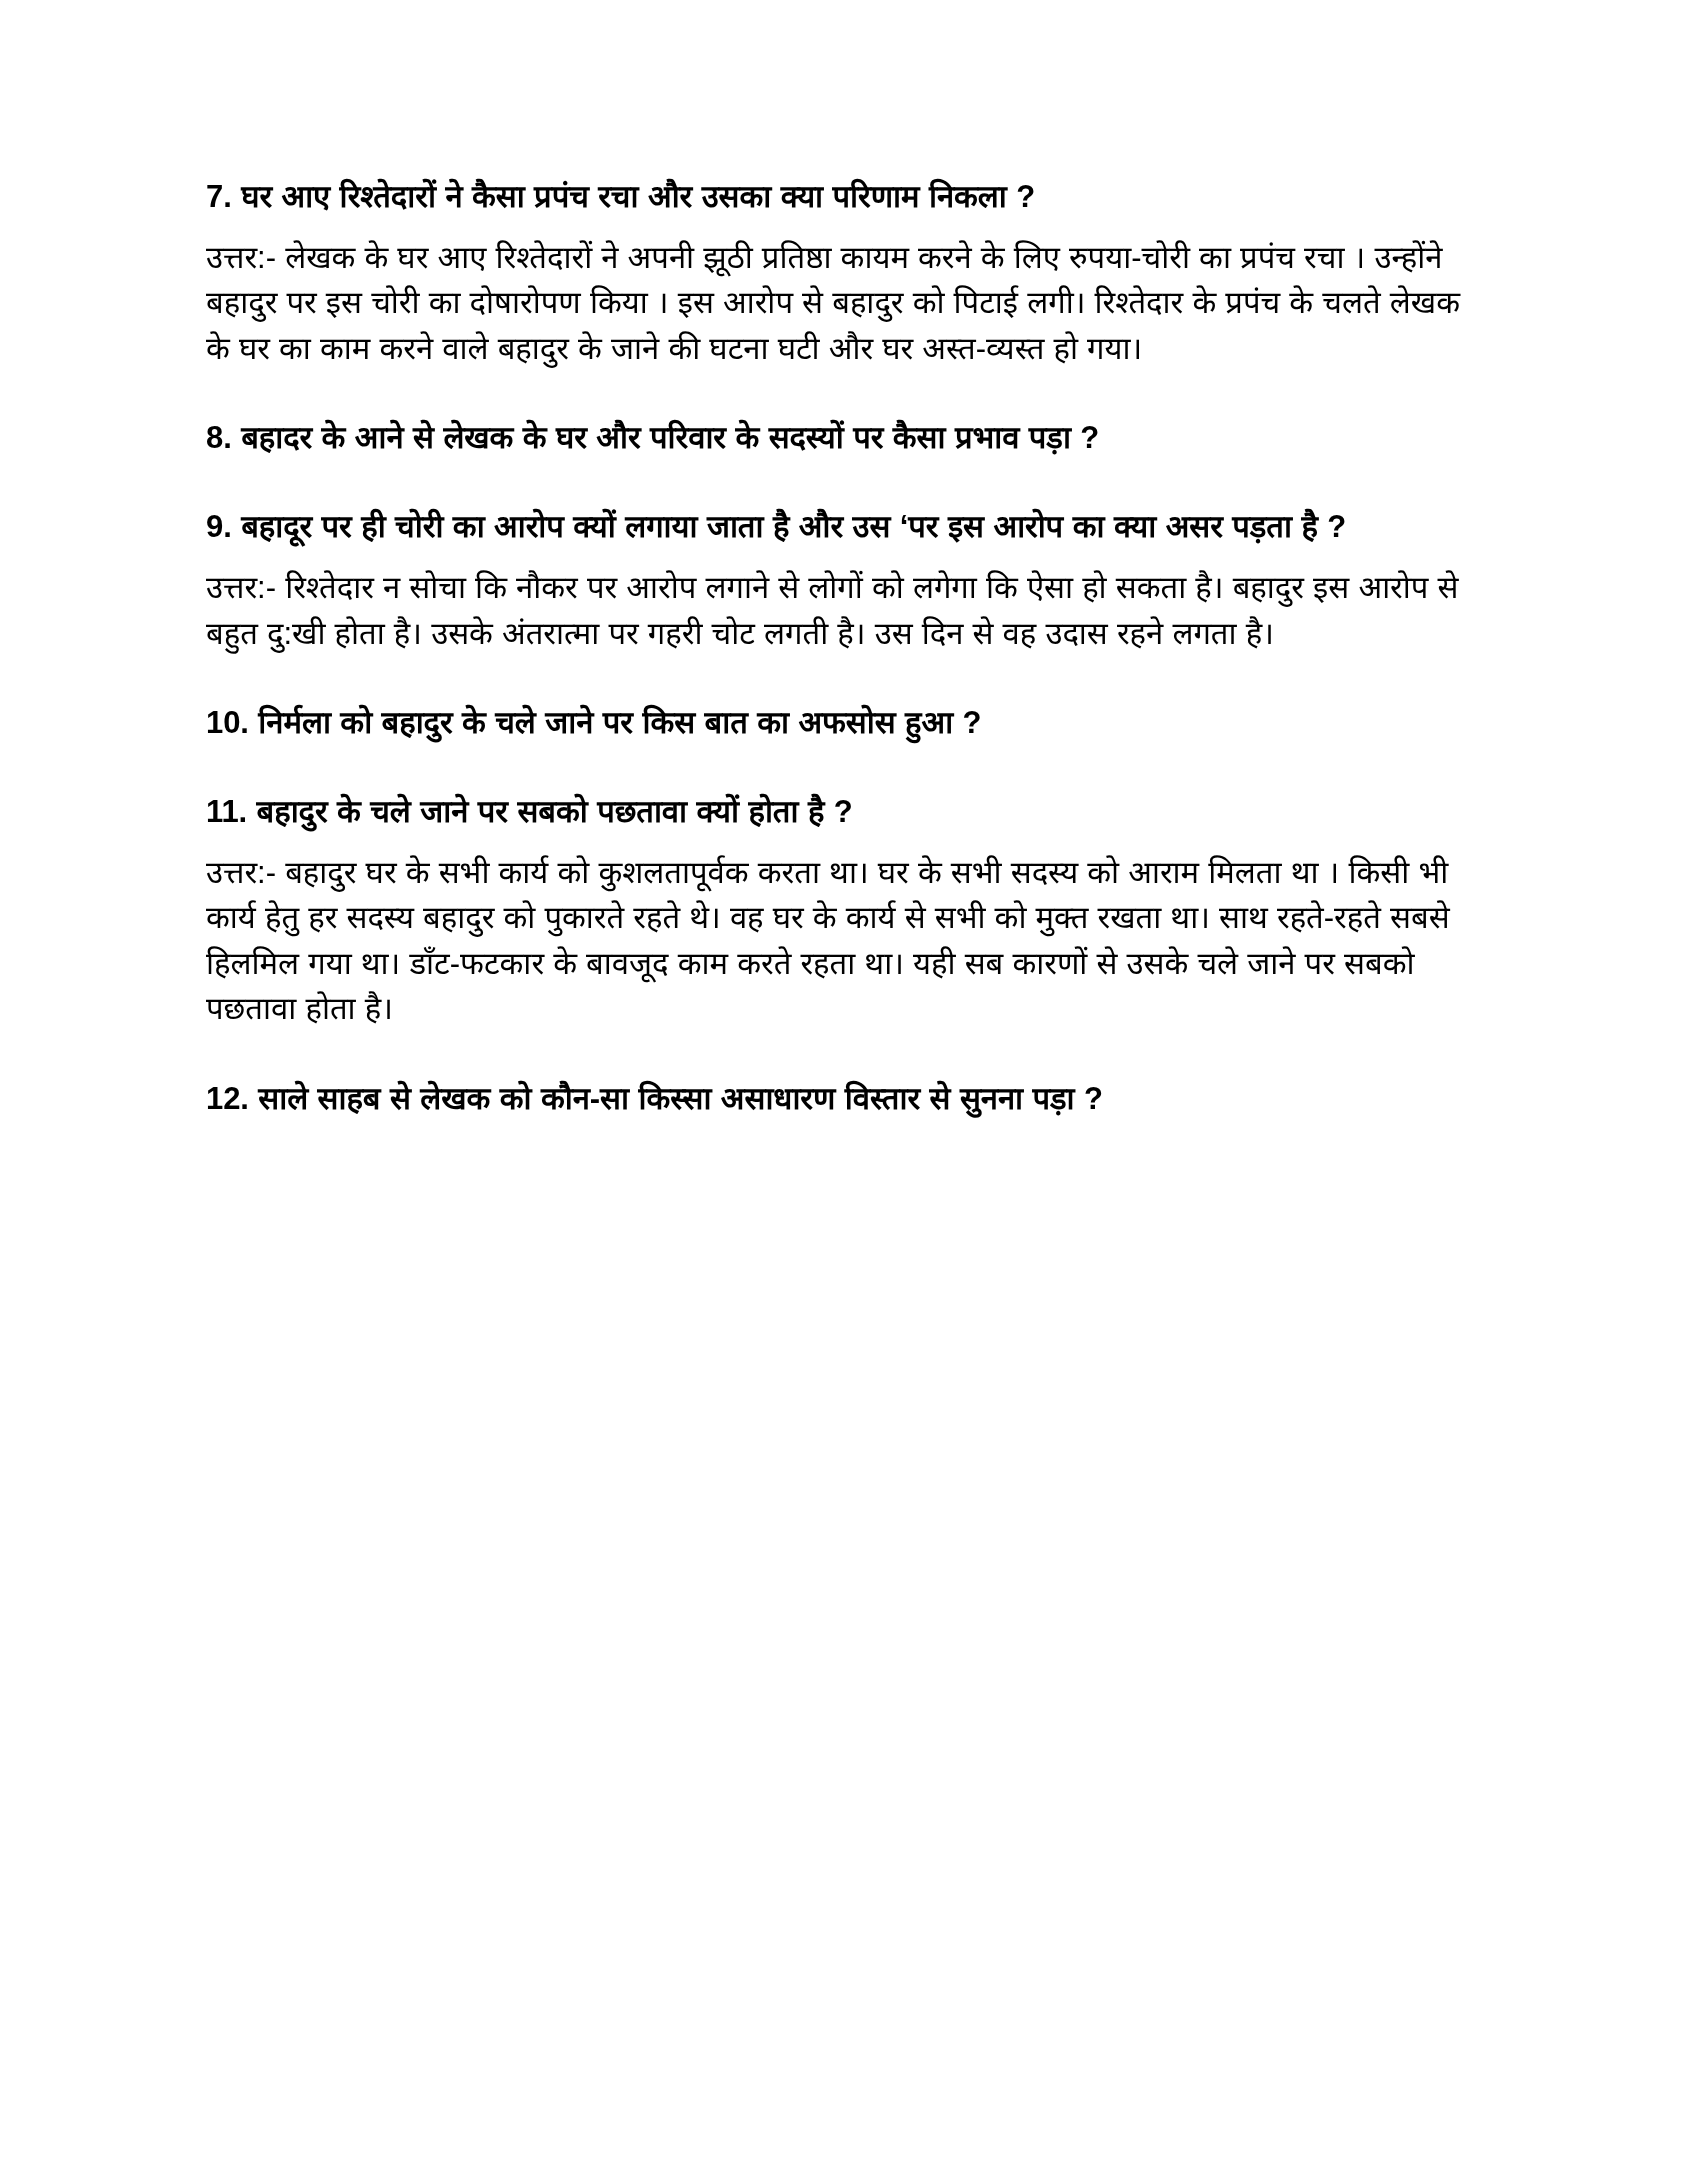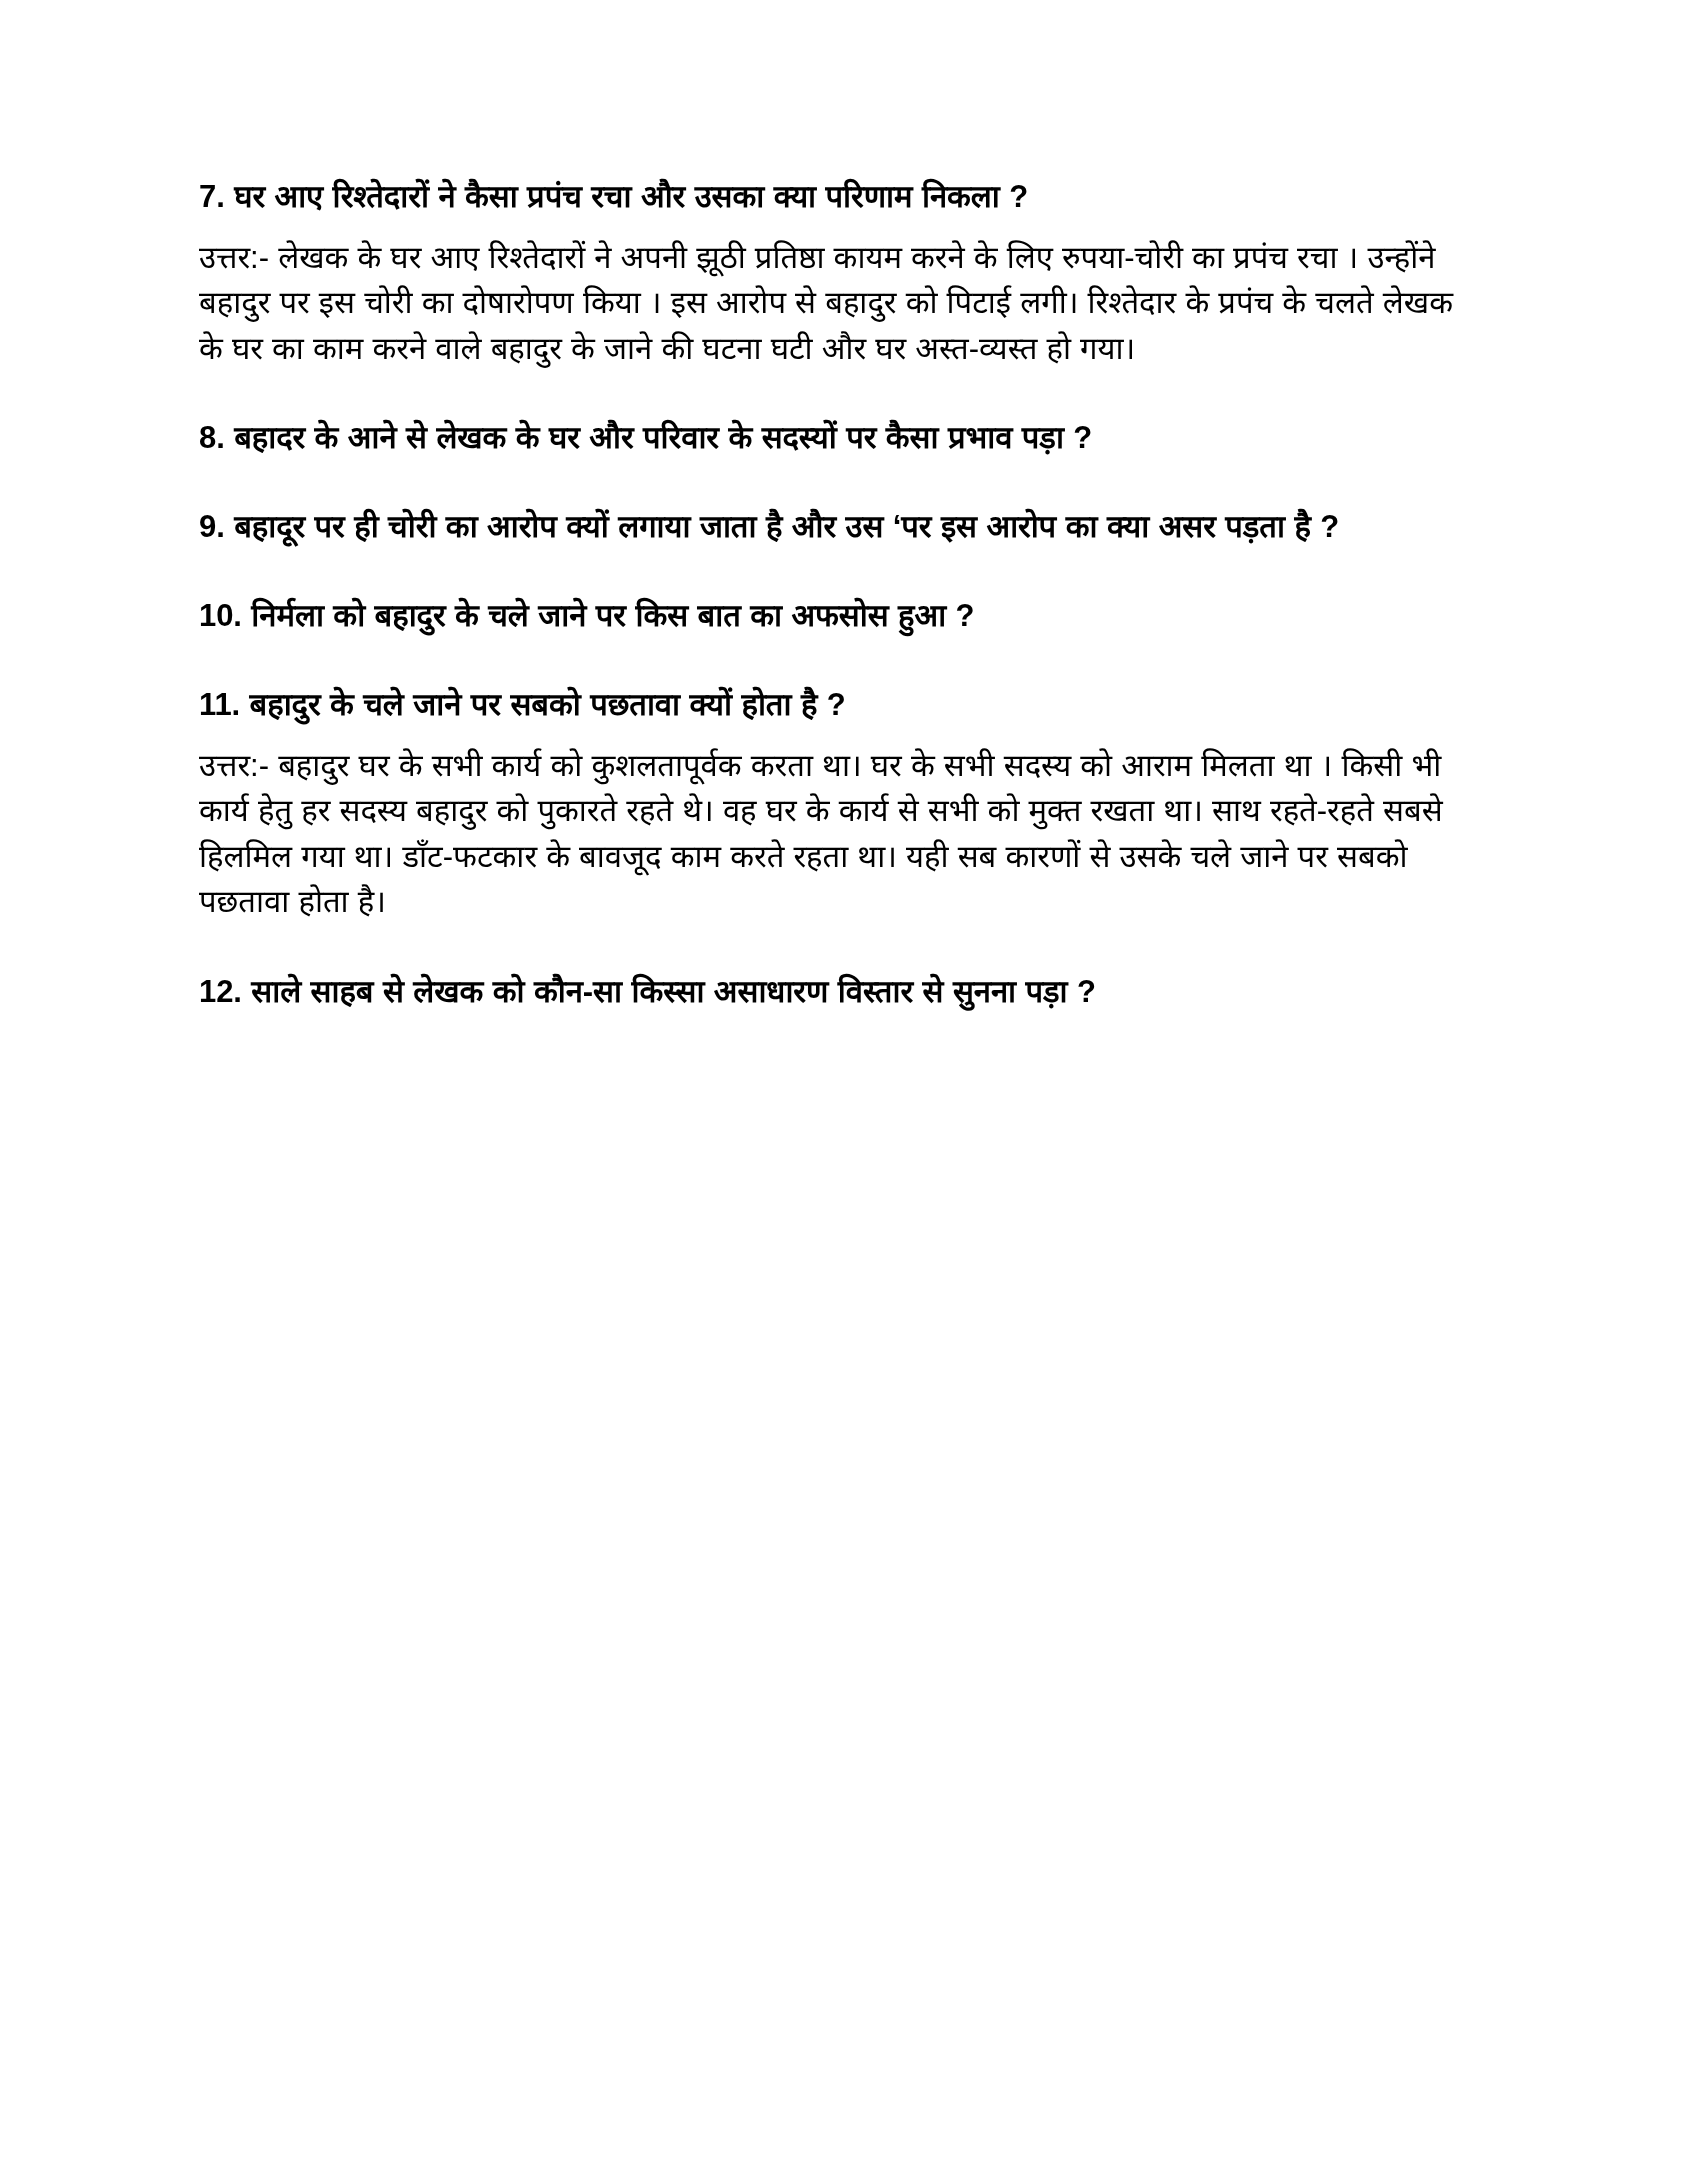"7. घर आए रिश्तेदारों ने" .qa-block { margin: 0 0 46px 8px -> 0 0 46px 15px }
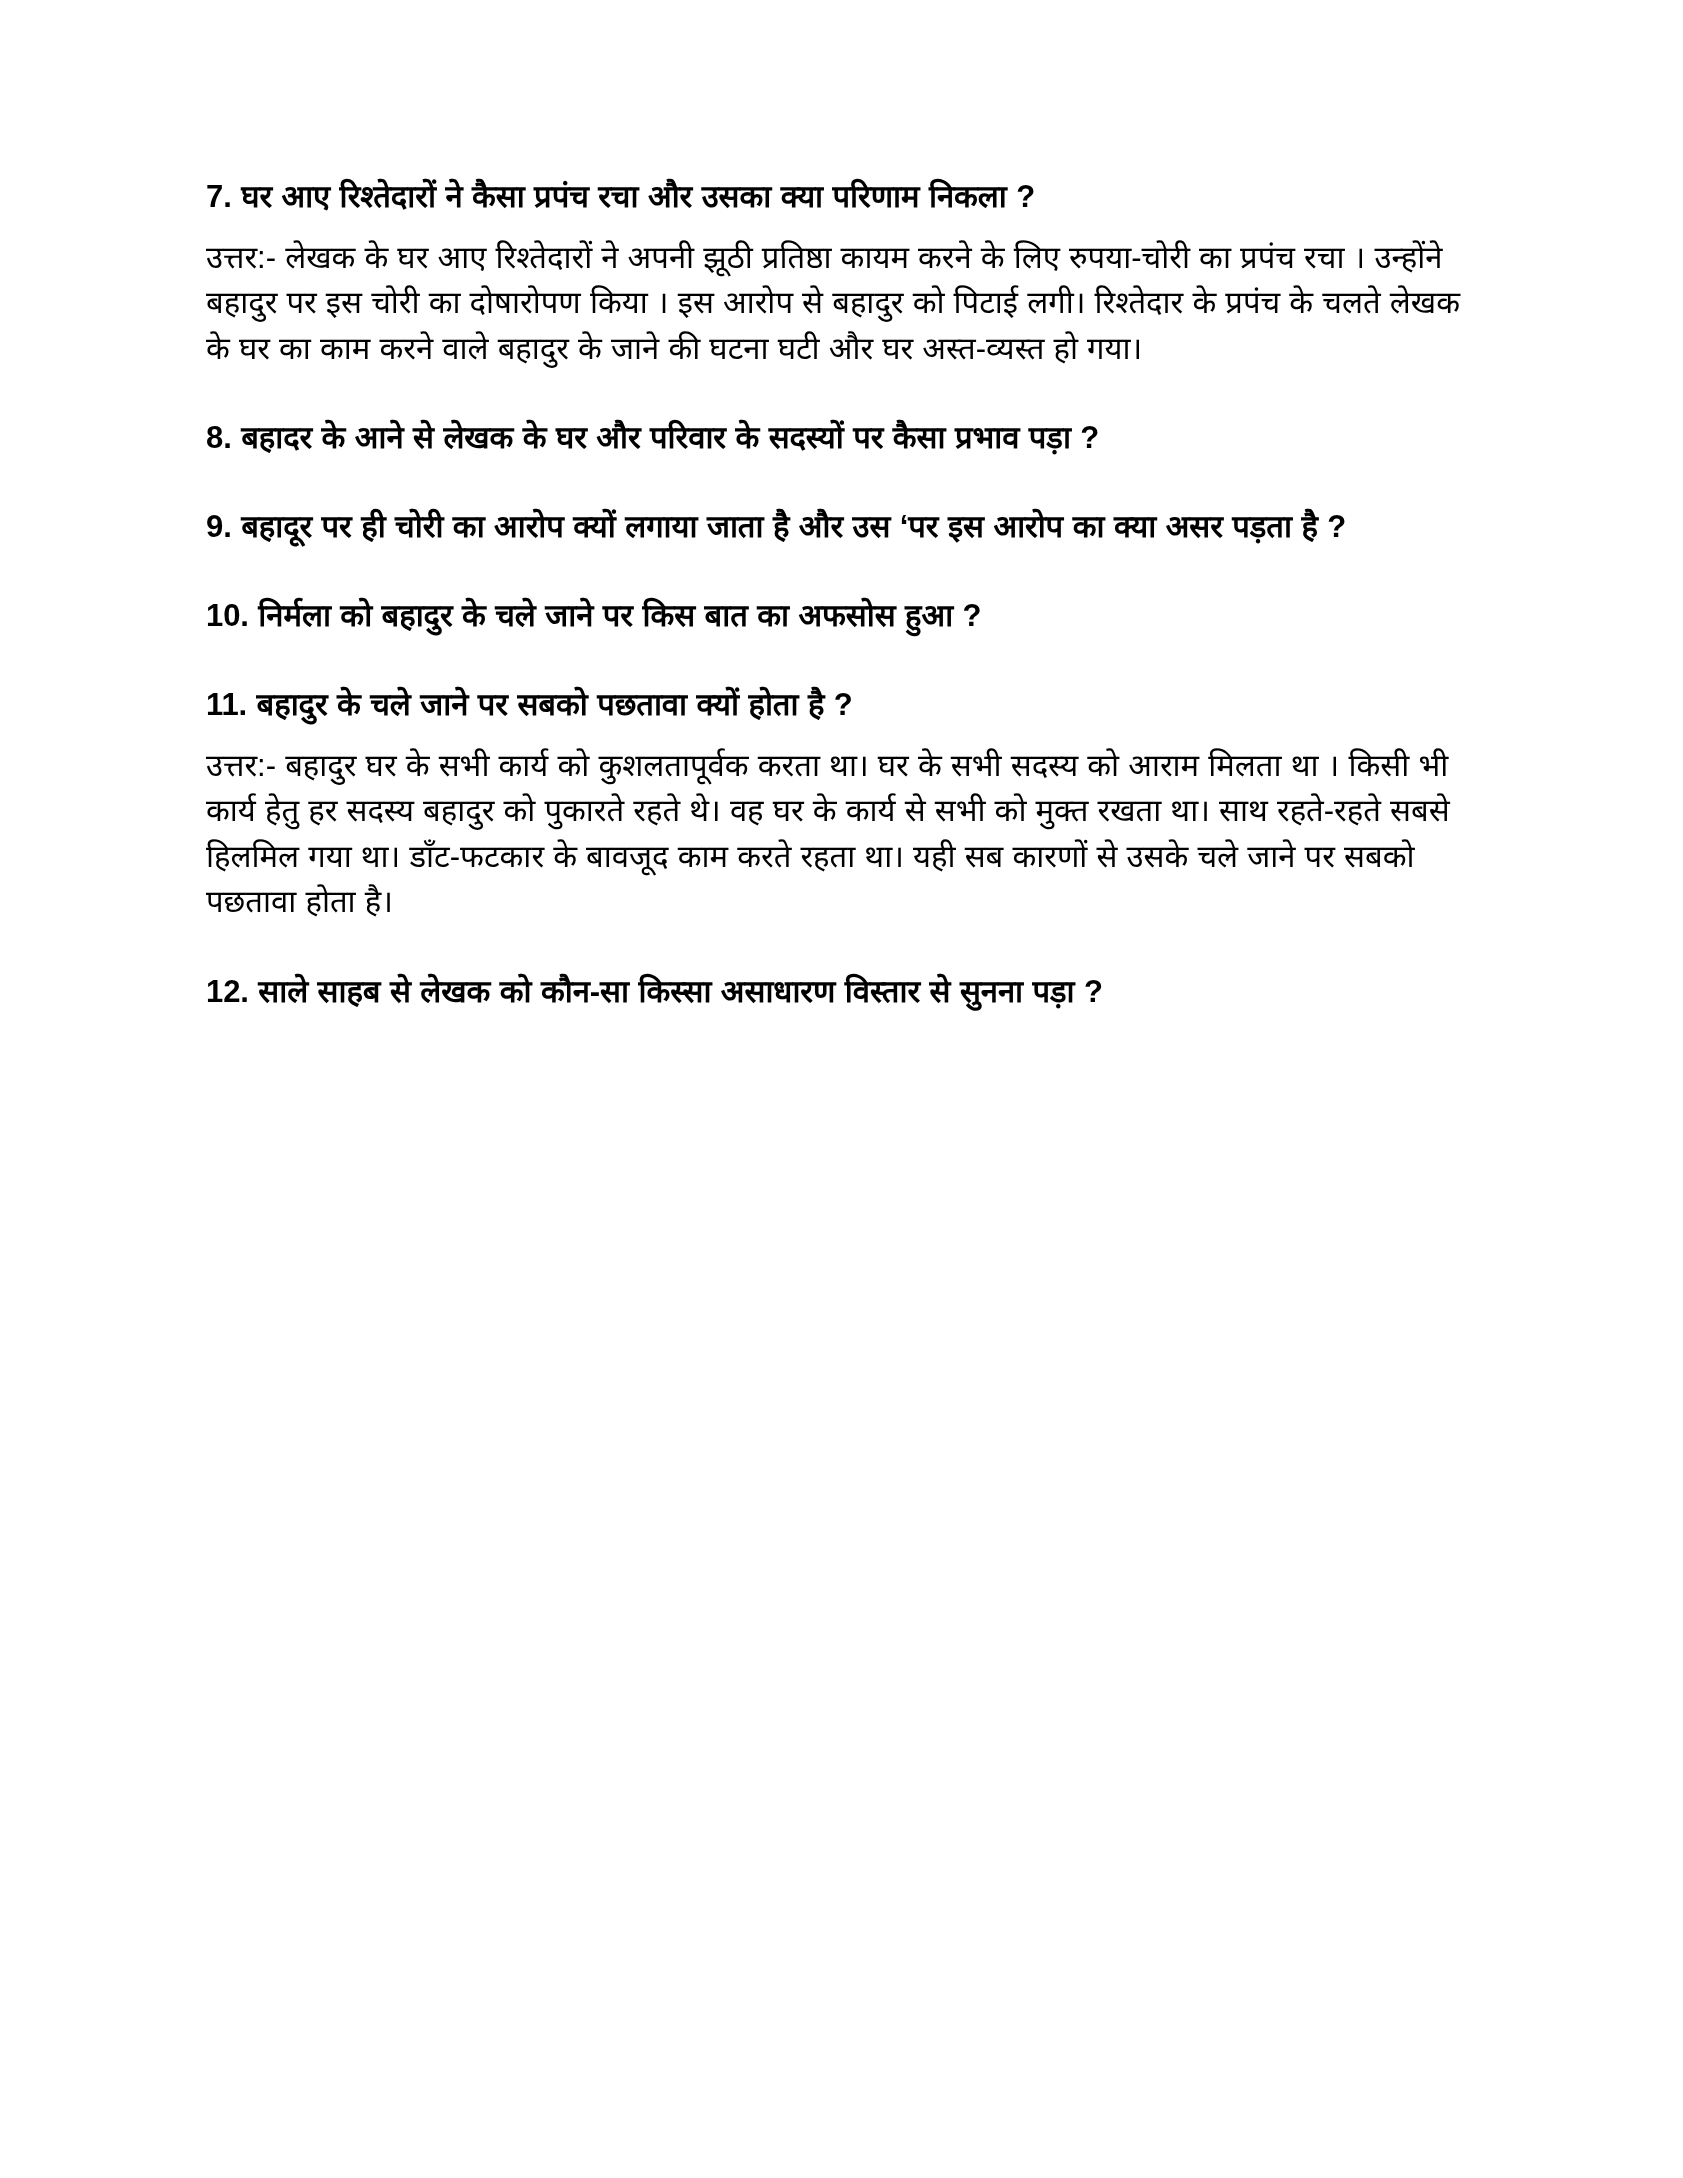"उत्तर:- रिश्तेदार न सोचा कि" p.answer { html: none -> <p><span>उत्तर:-</span> <span>रिश्तेदार न सोचा कि नौकर पर आरोप लगाने से लोगों को लगेगा कि ऐसा हो सकता है। बहादुर इस आरोप से बहुत दु:खी होता है। उसके अंतरात्मा पर गहरी चोट लगती है। उस दिन से वह उदास रहने लगता है।</span></p> }
